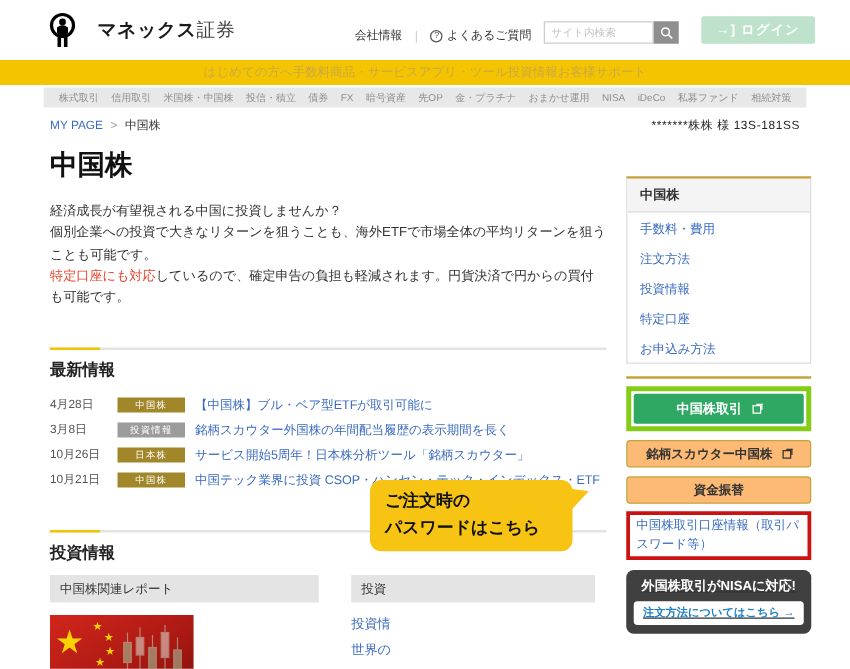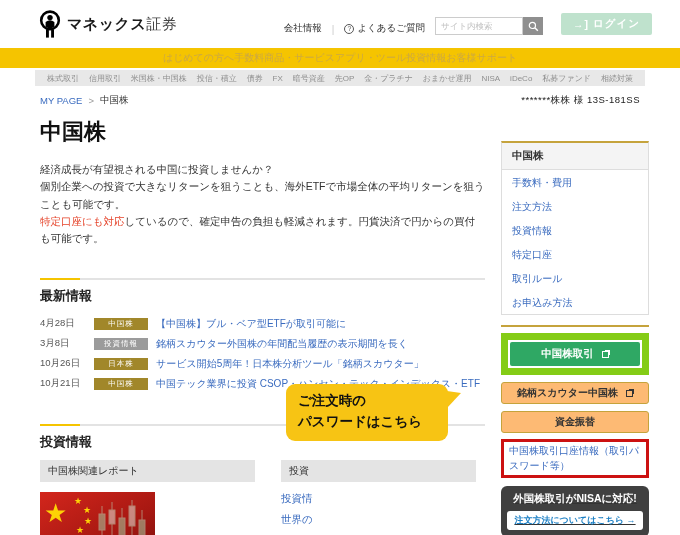"マネックス証券" .logo { gap: 5px -> 16px }
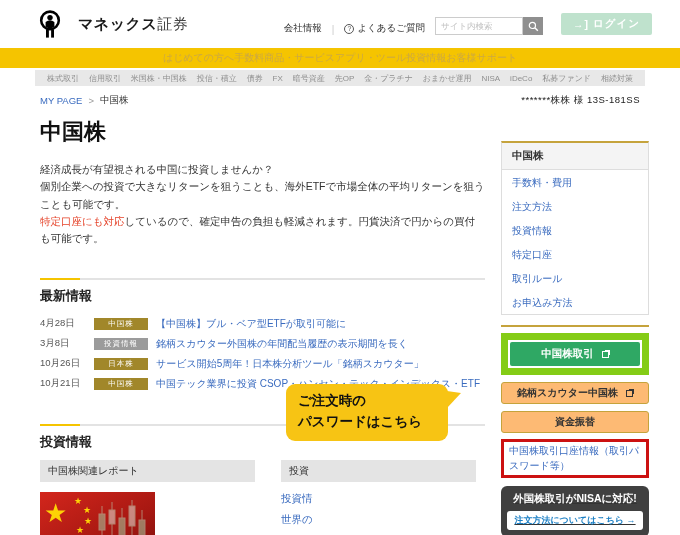"取引ルール" a.mitem { html: <a>取引ルール</a> -> none }
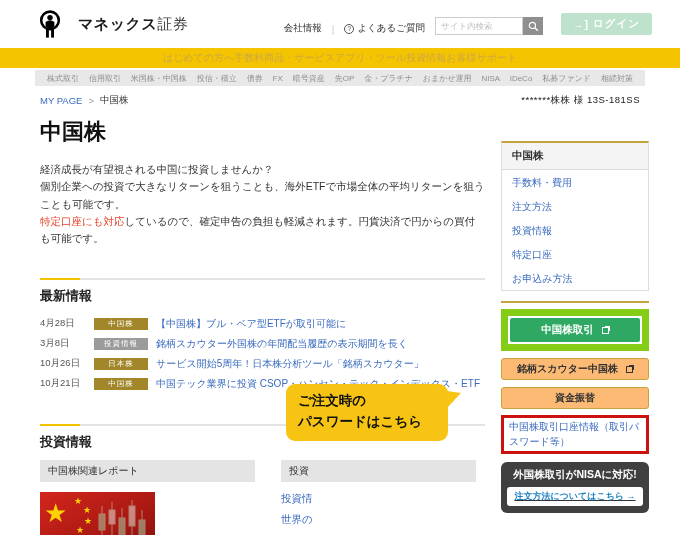"中国株取引" .redbox { border: 7px solid #84cc16 -> 4px solid #84cc16 }
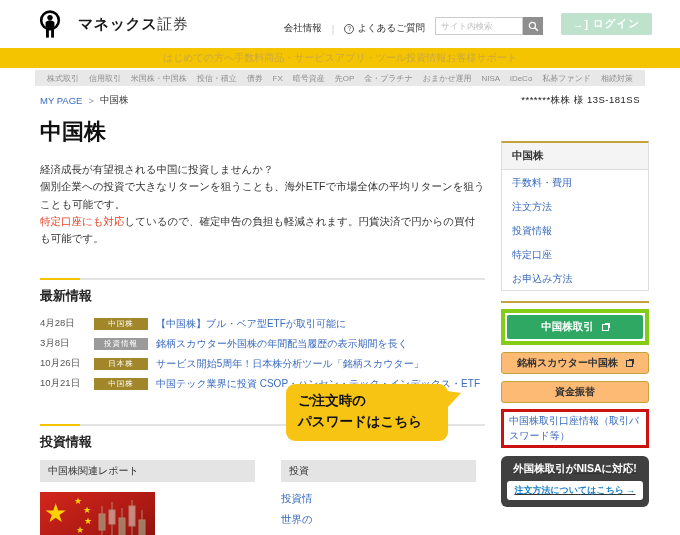"ご注文時の" .callout { left: 286px -> 296px }
